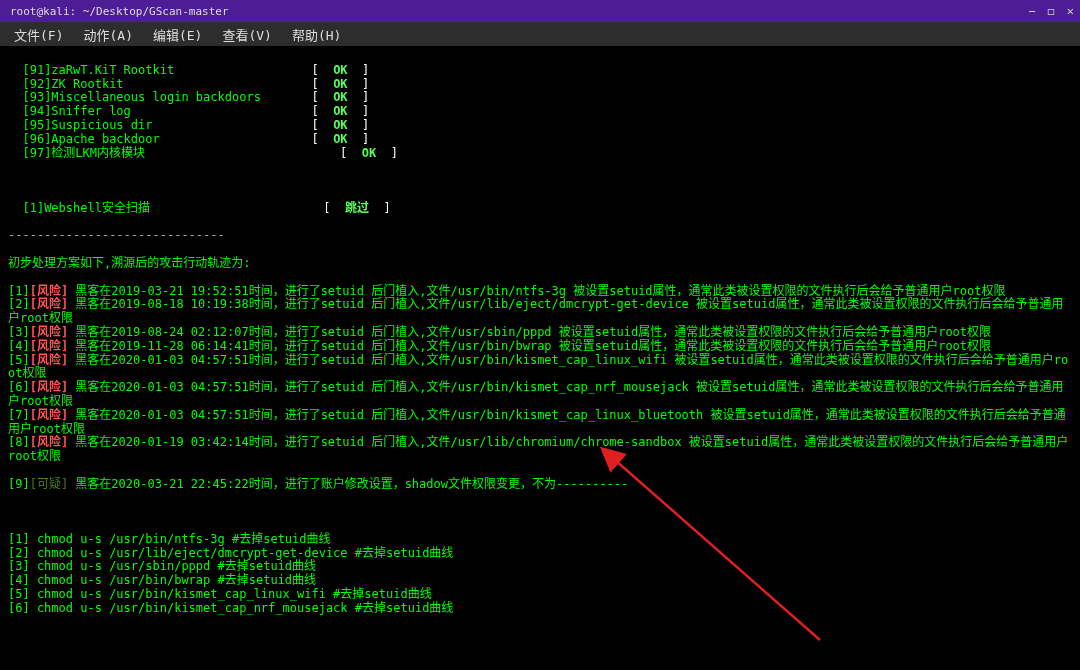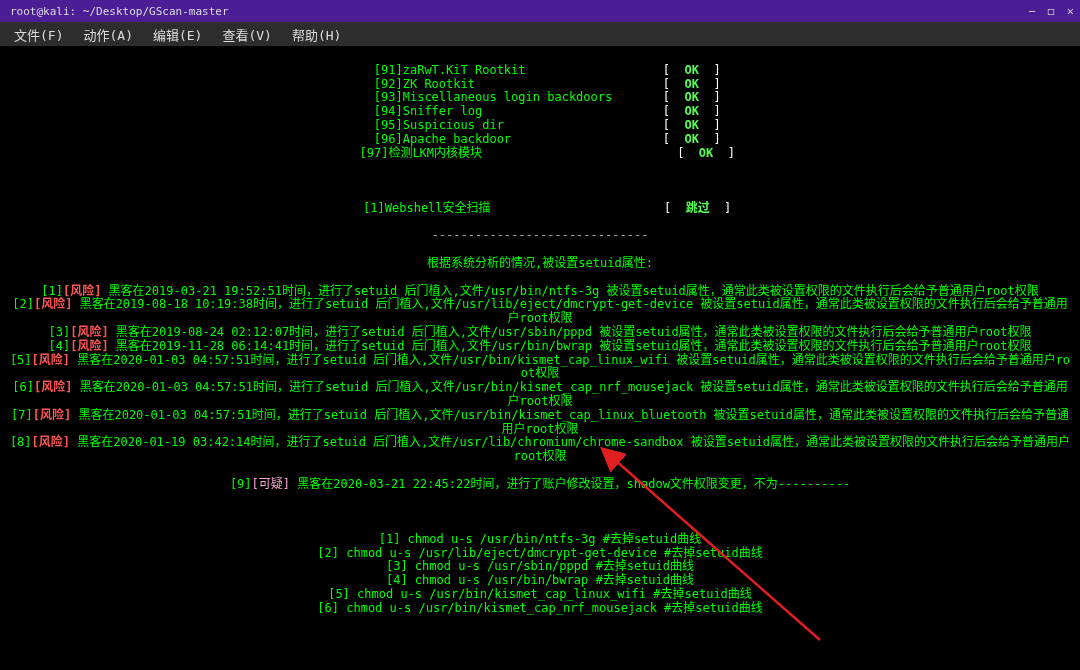"[91]zaRwT.KiT Rootkit [ OK ]" .ln { text-align: center -> none }
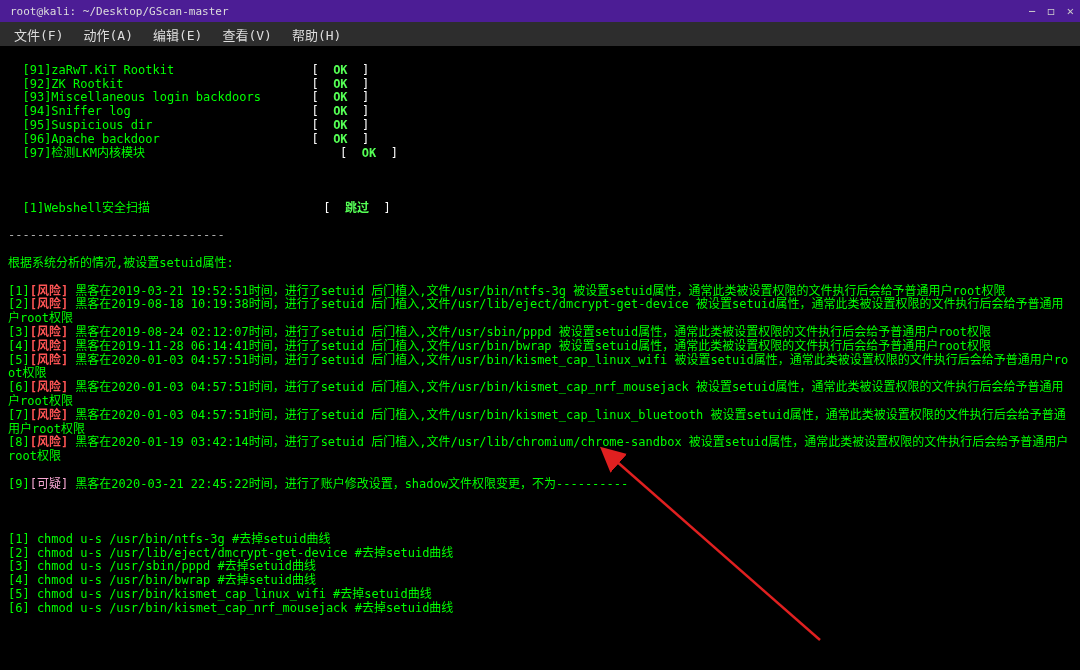"根据系统分析的情况,被设置setuid属性:" span.ln { text: 根据系统分析的情况,被设置setuid属性 -> 初步处理方案如下,溯源后的攻击行动轨迹为 }
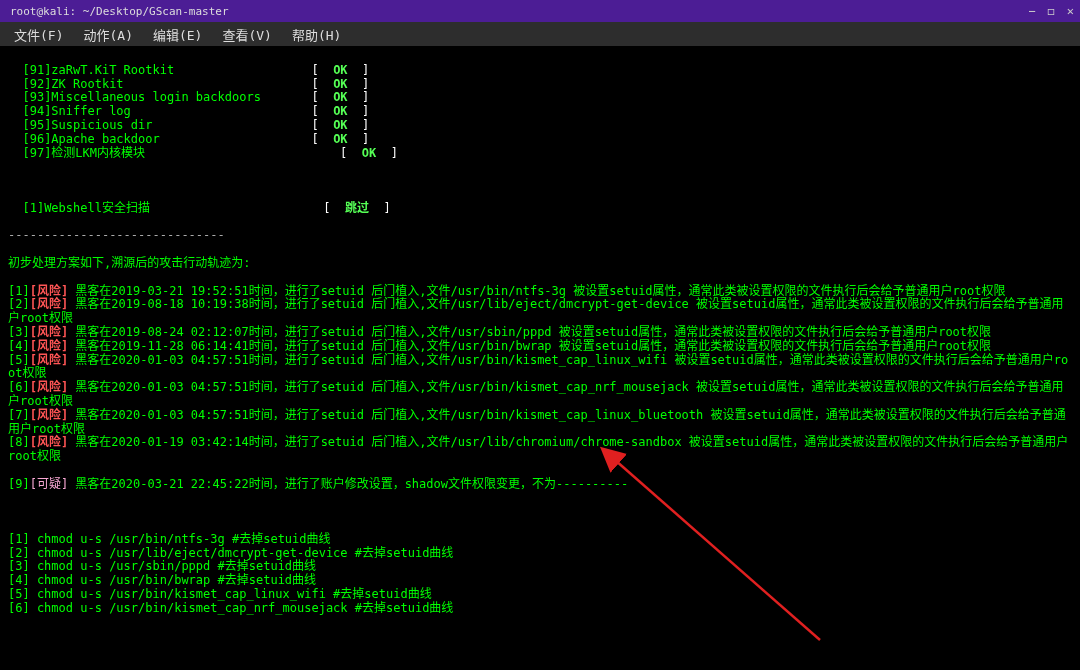"[可疑]" .c-yellow { color: #f9a8d4 -> #4d7c0f }
